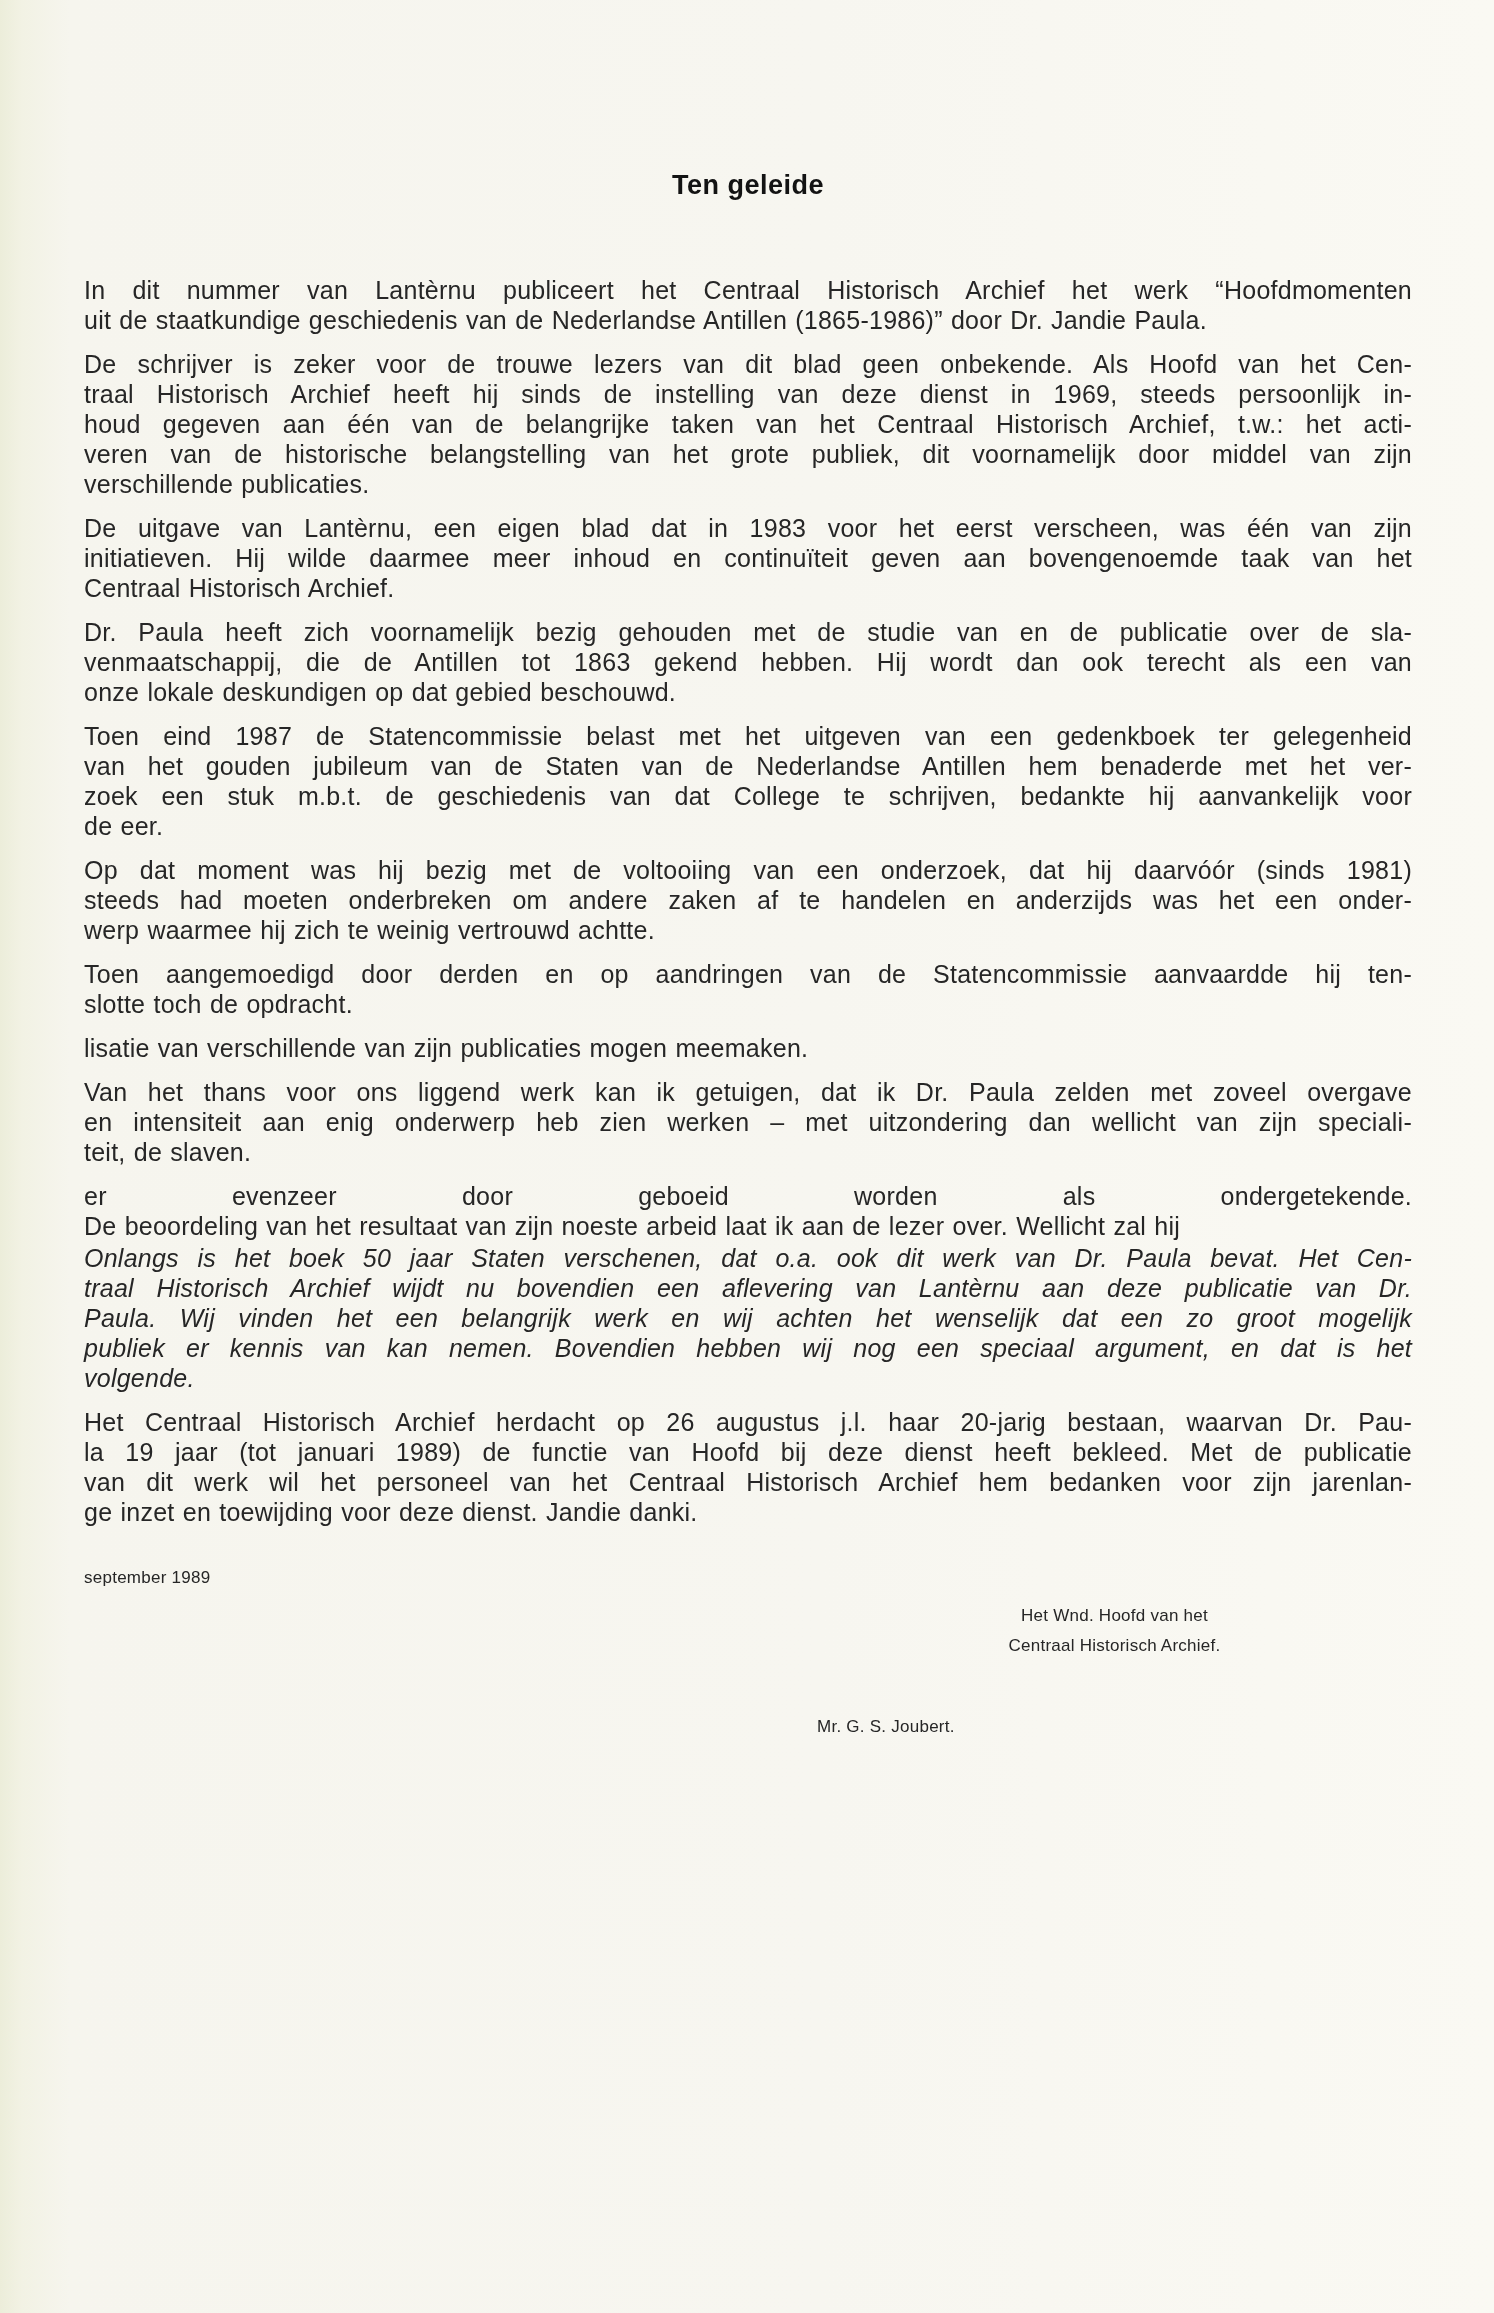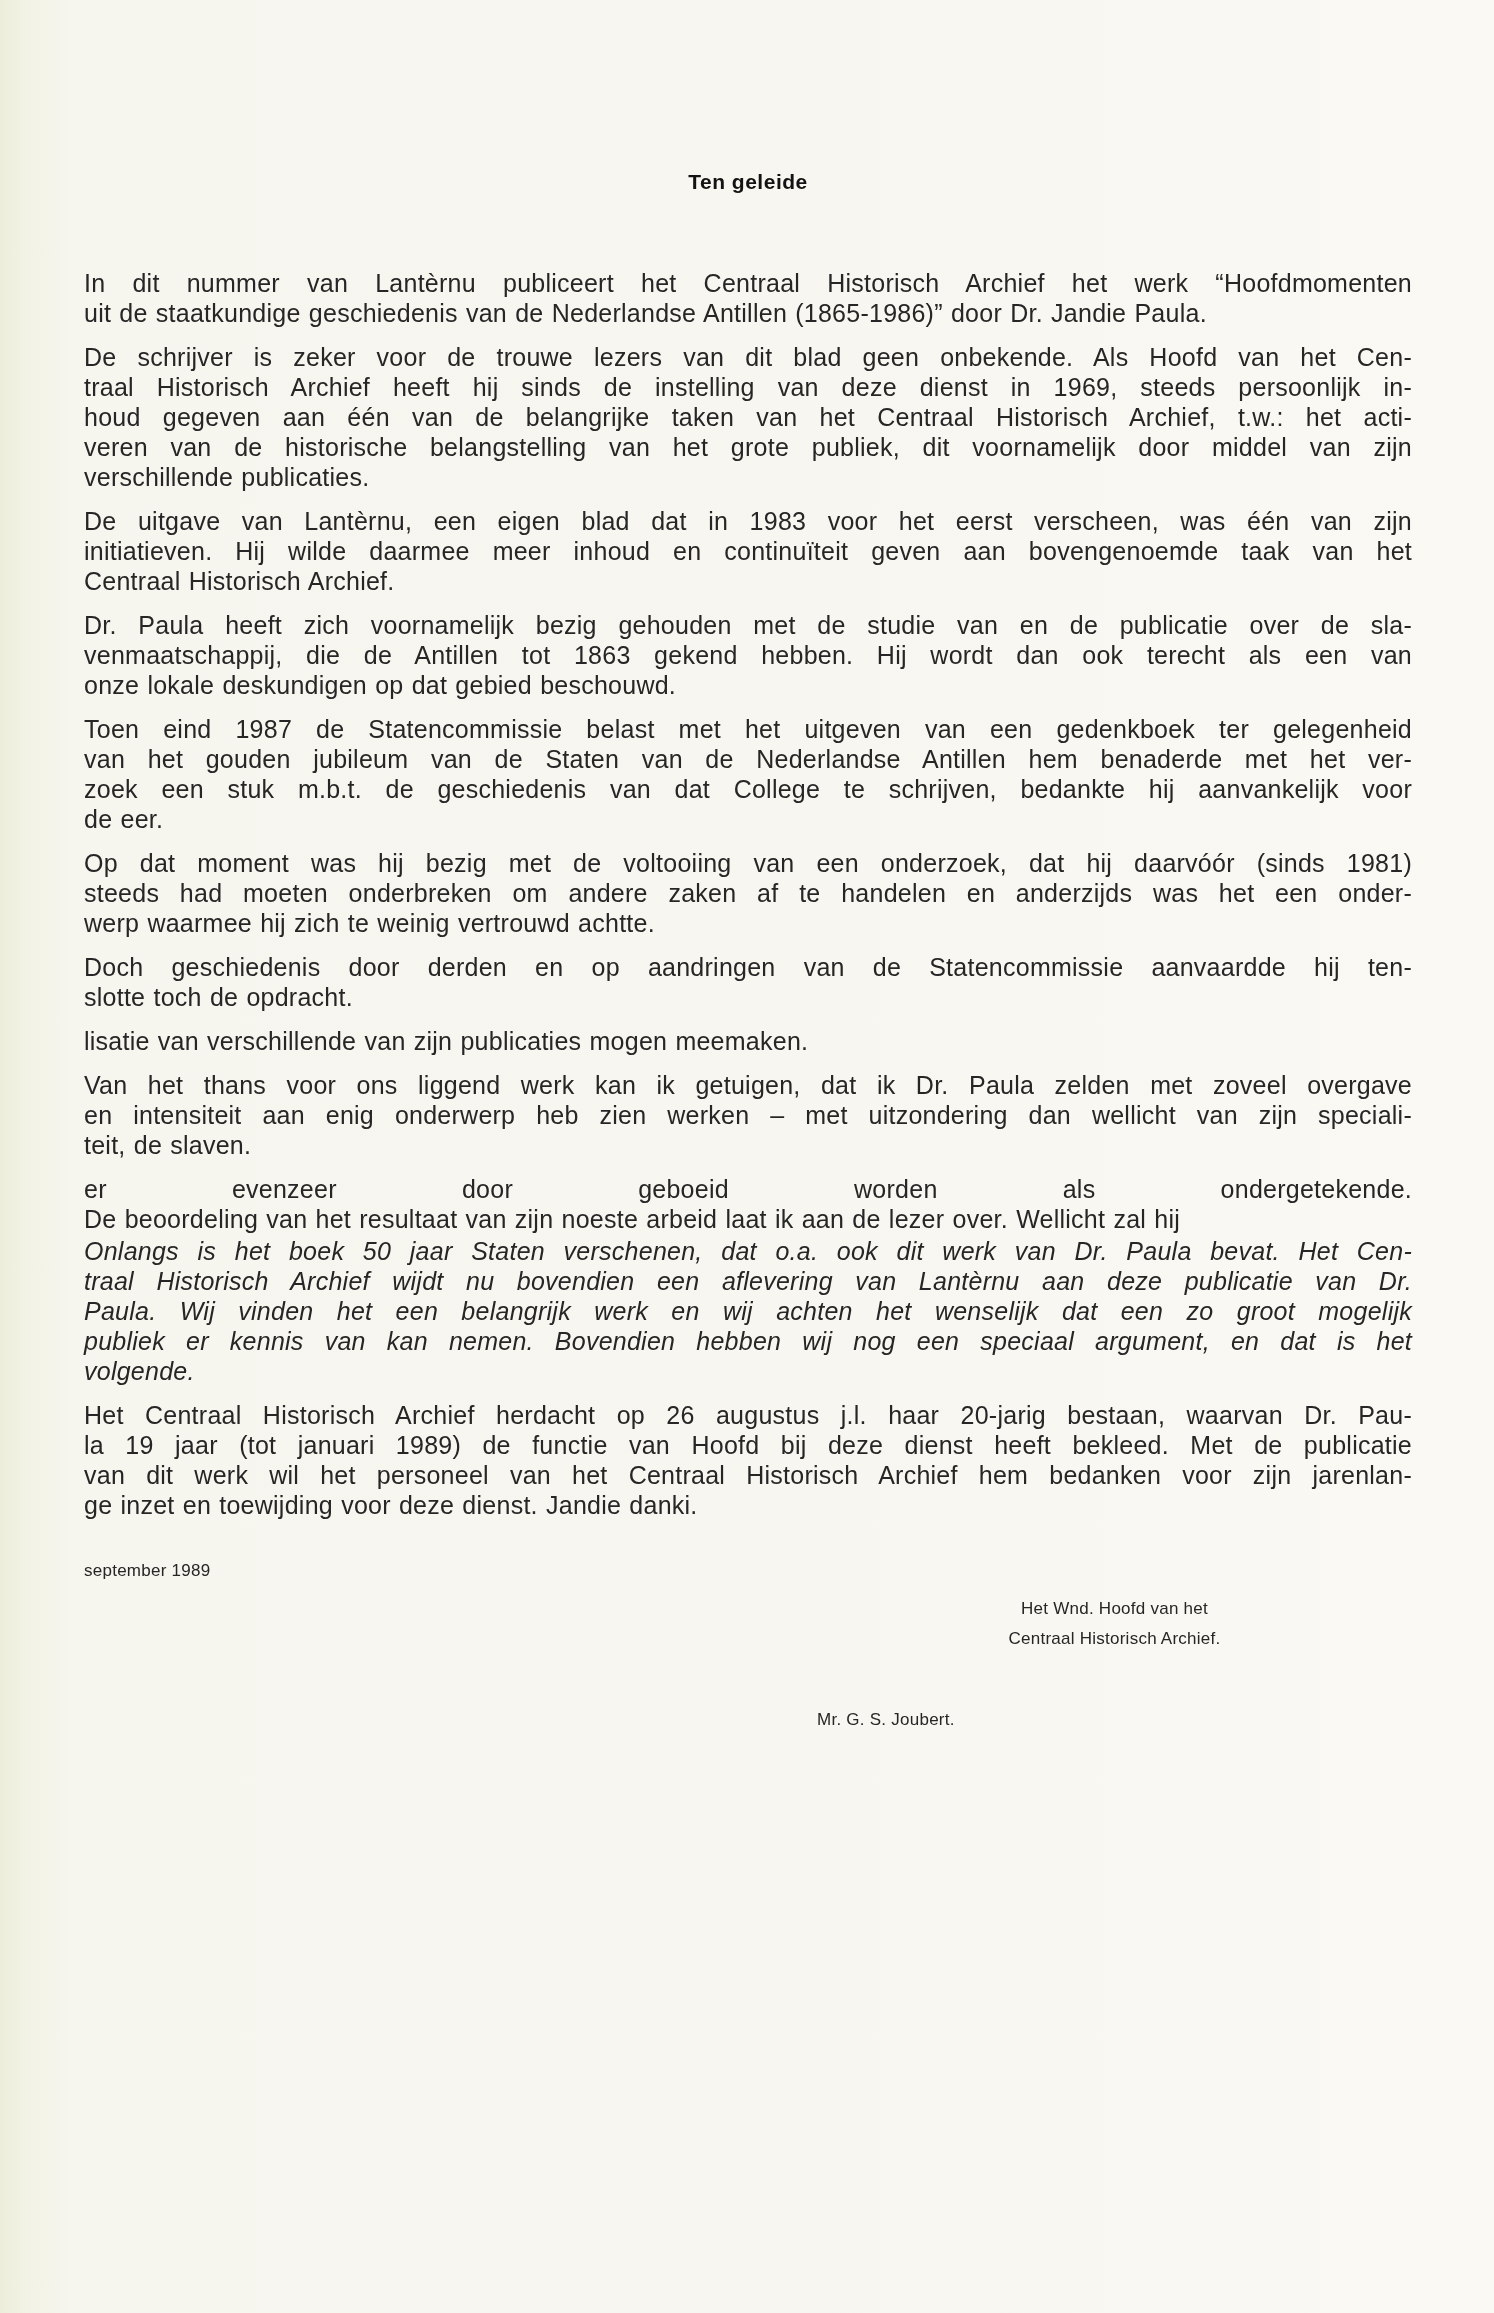"Ten geleide" .title { font-size: 21px -> 27px }
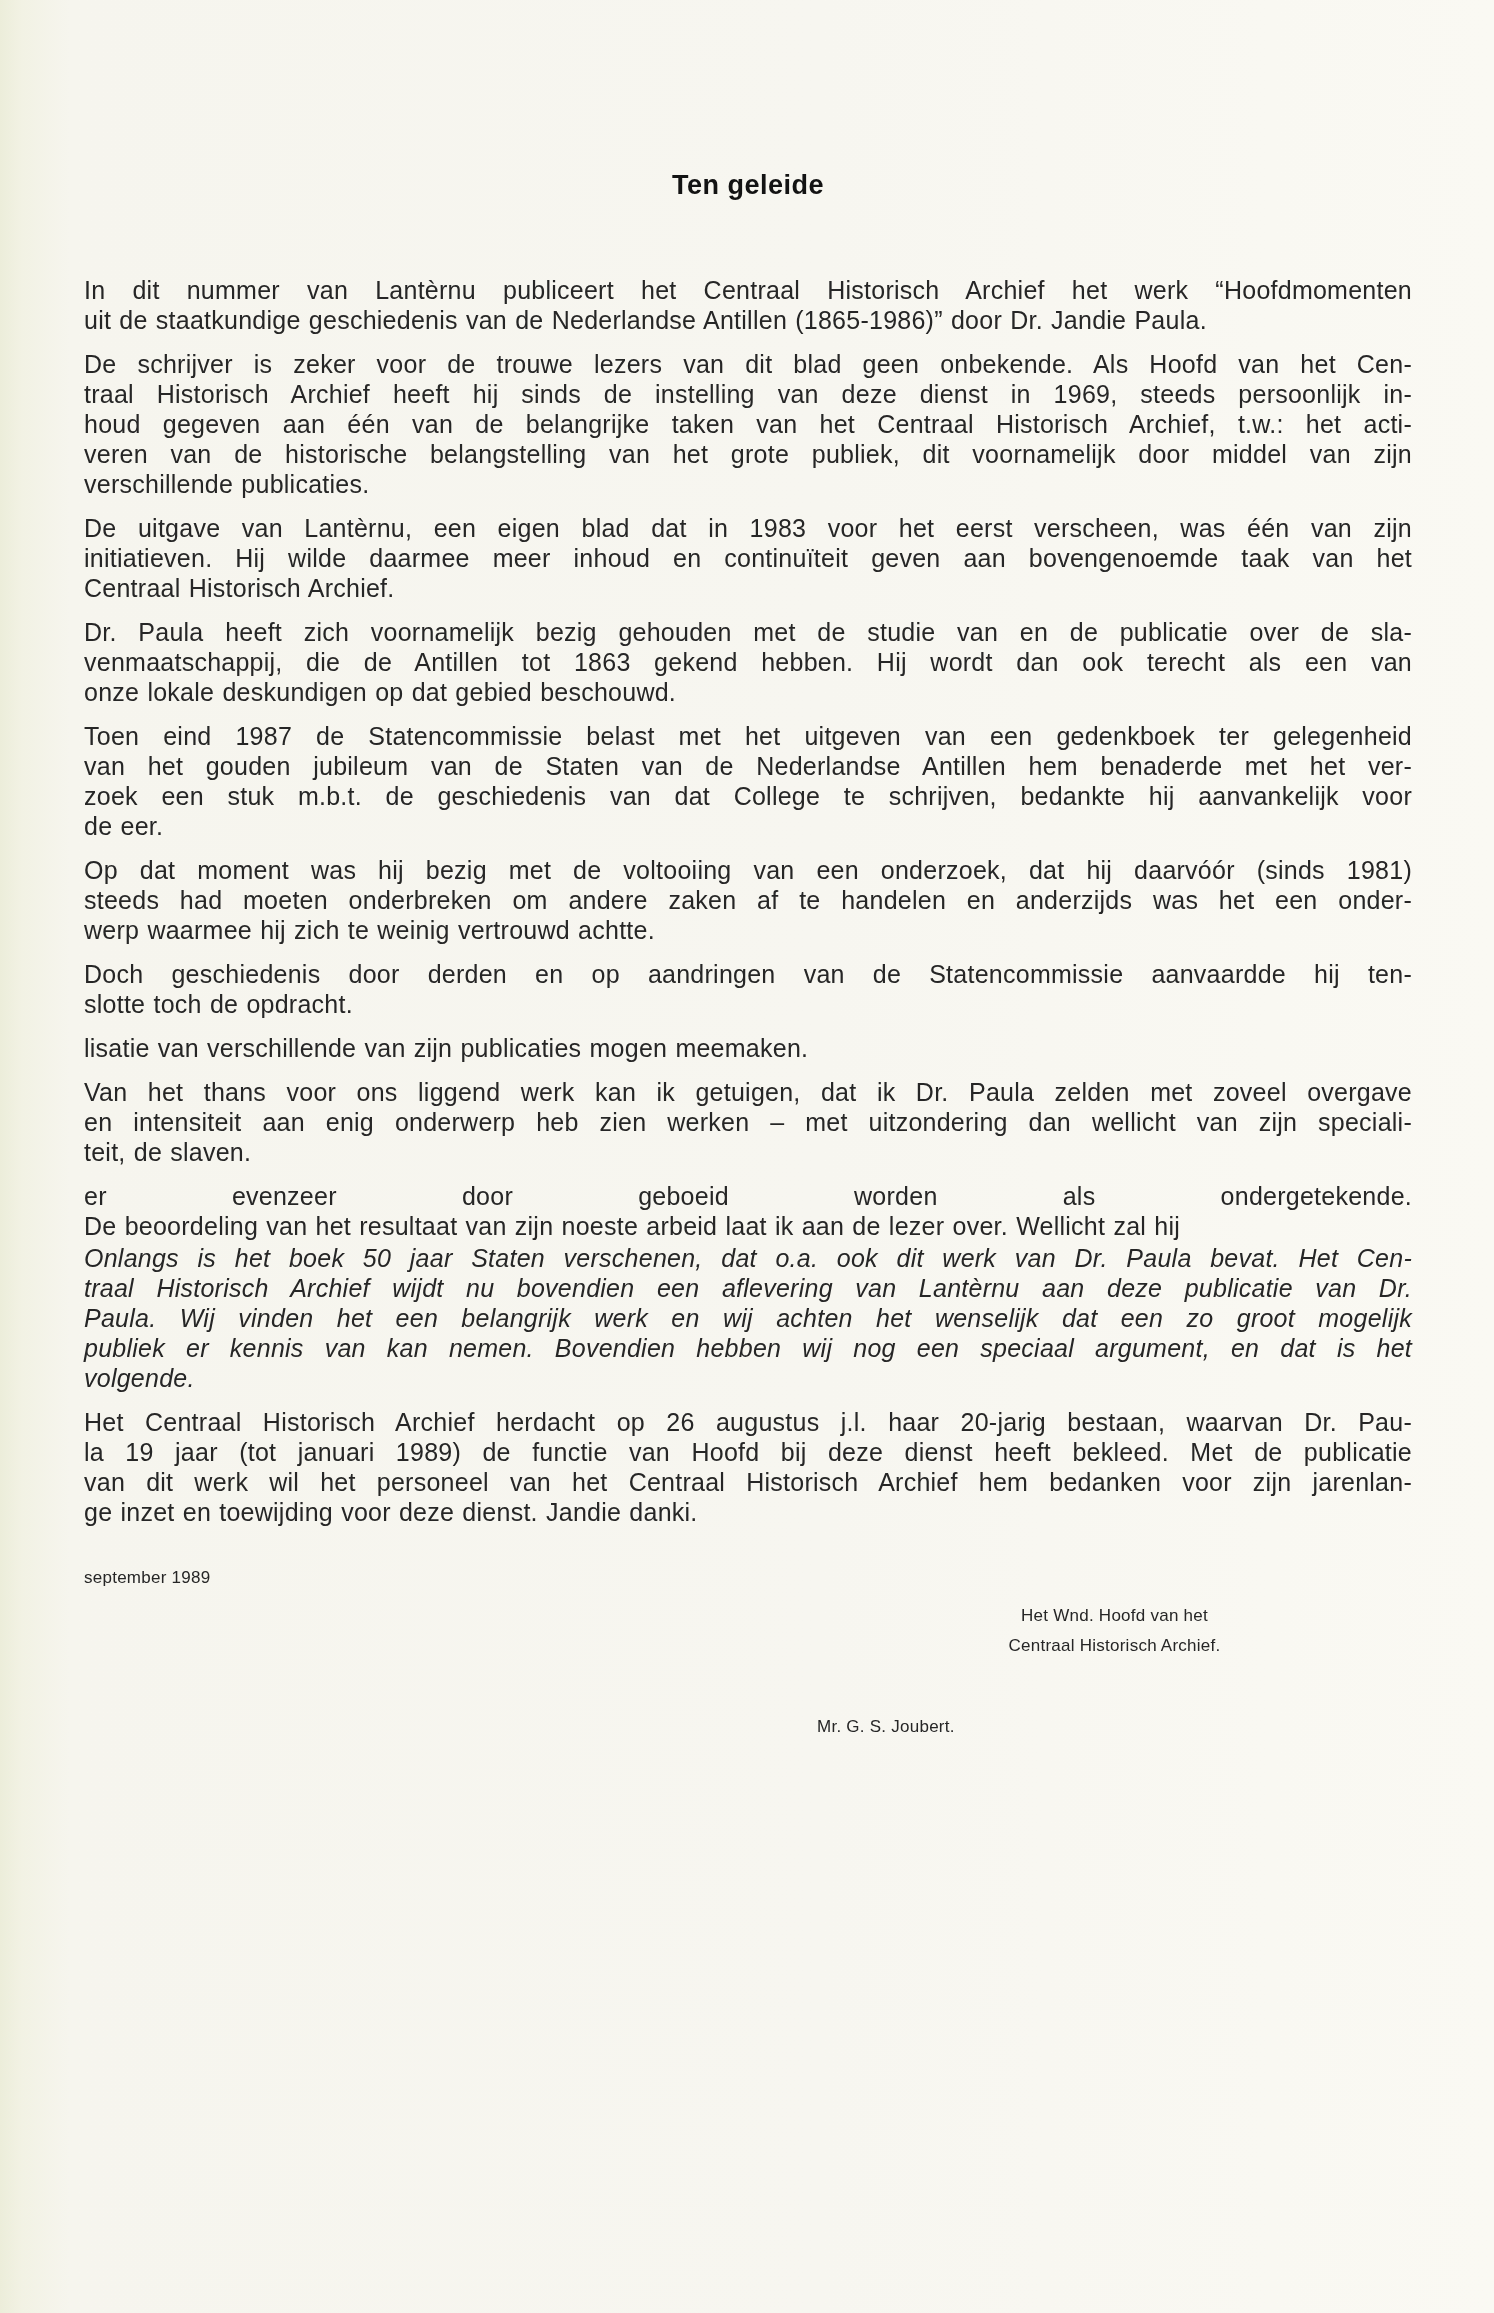"Doch geschiedenis door derden en" div.line { text: Doch geschiedenis -> Toen aangemoedigd }
